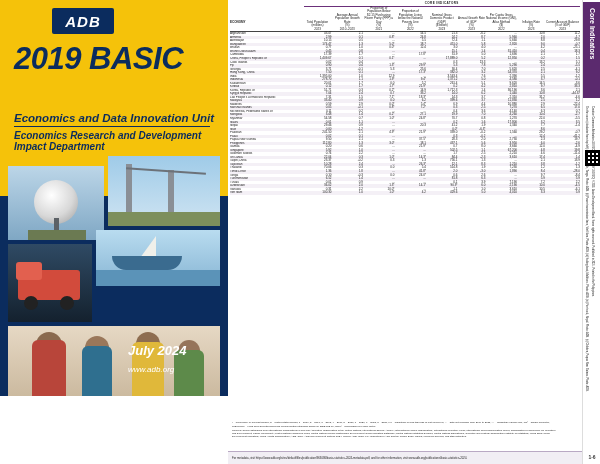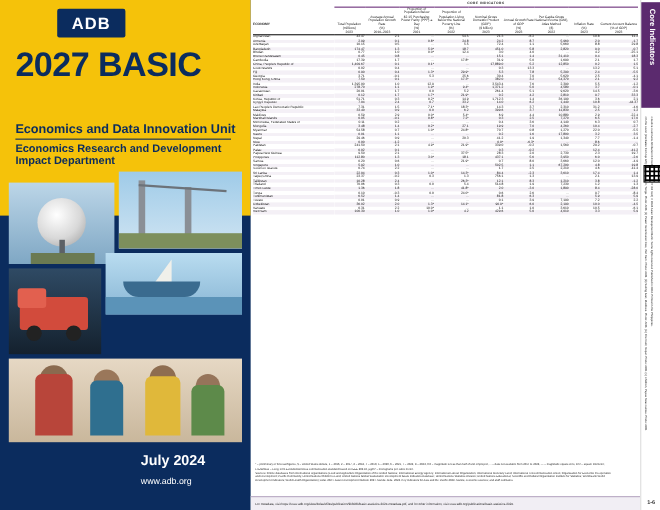"ADB" .cover { font-style: none -> italic; height: 464px -> 396px }
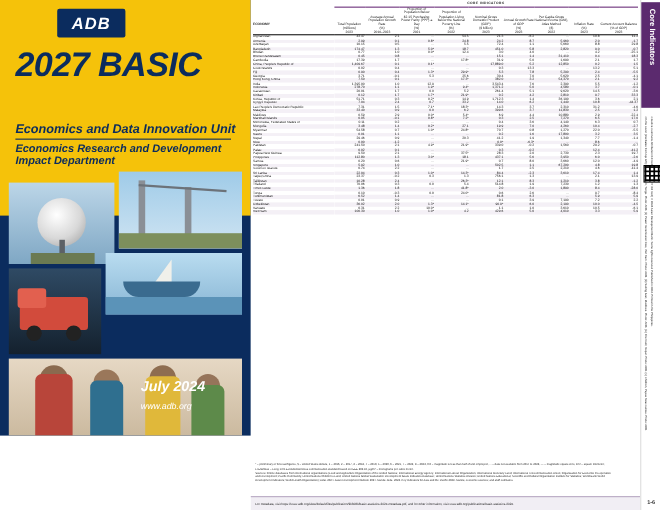"2027 BASIC" span.l1 { text: 2027 -> 2019 }
